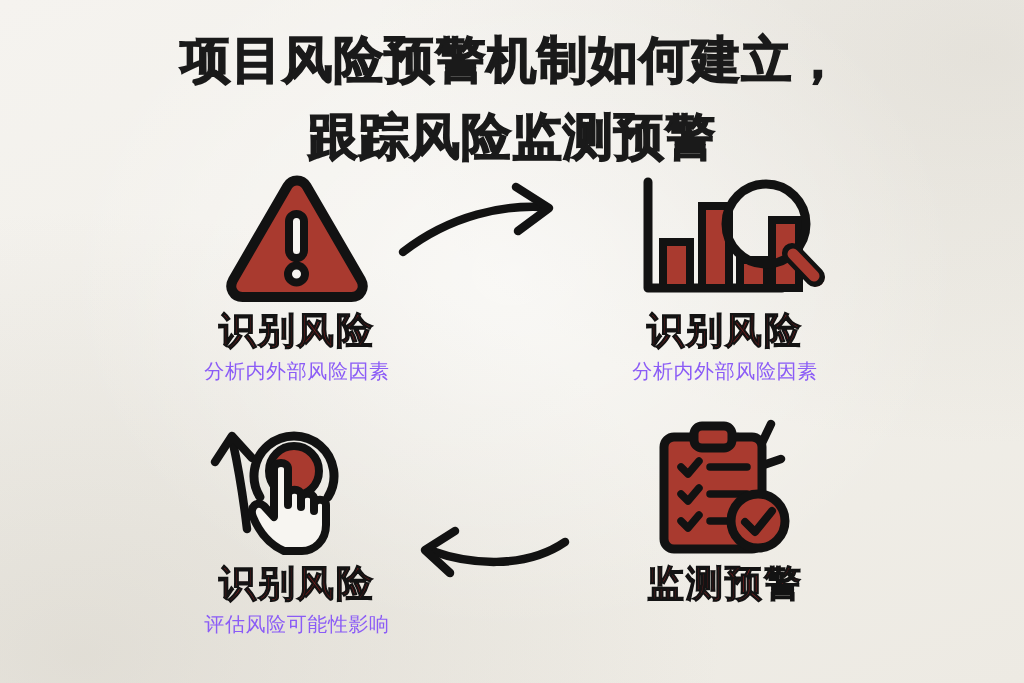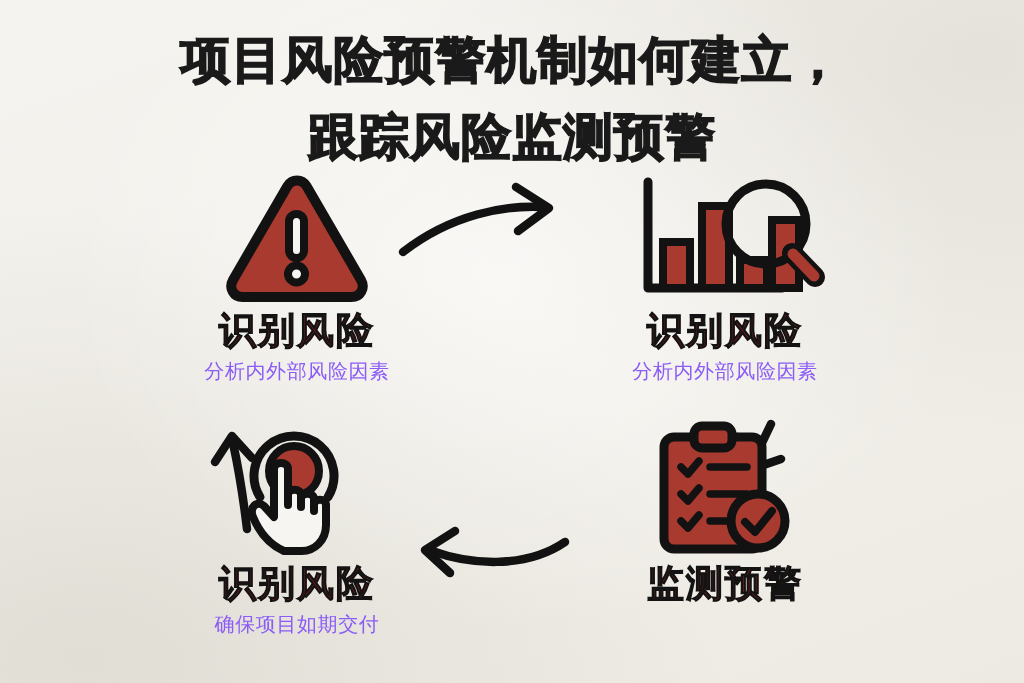"确保项目如期交付" div.step-desc { text: 确保项目如期交付 -> 评估风险可能性影响 }
